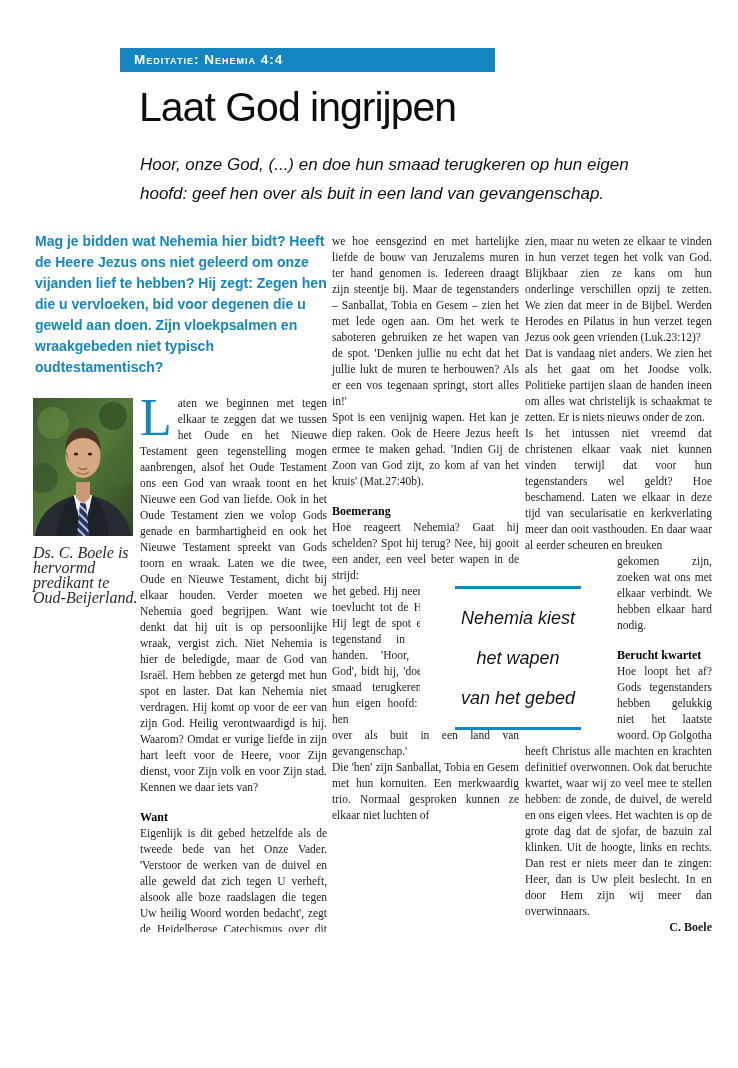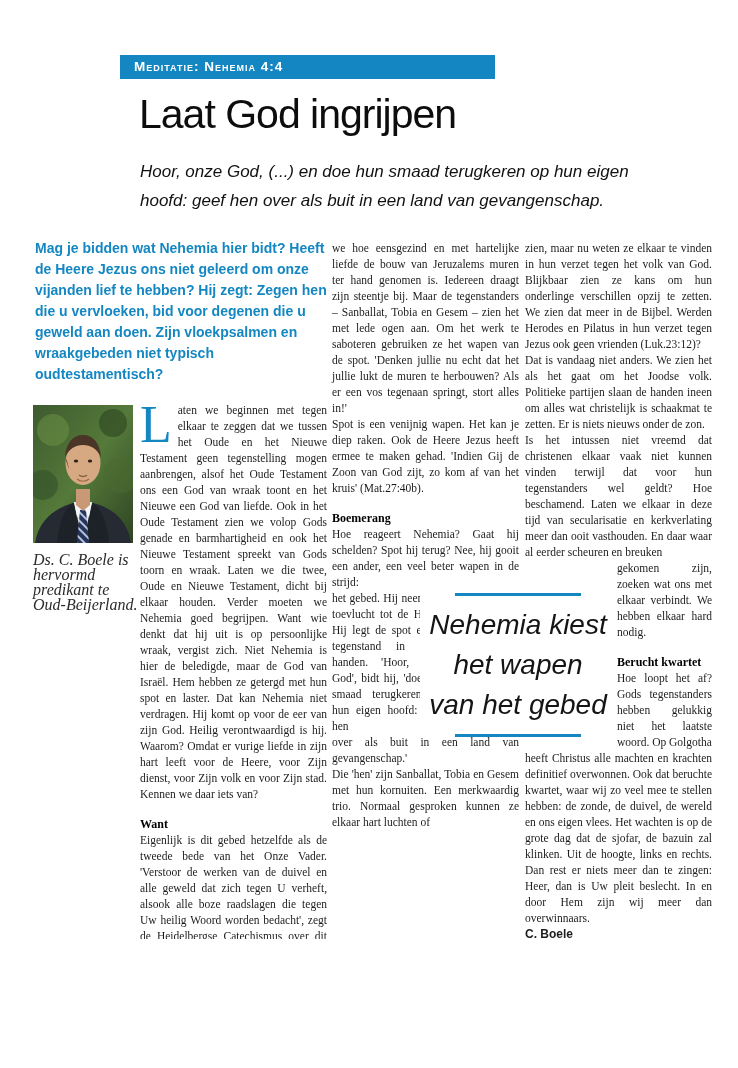"Meditatie: Nehemia 4:4" .page { margin-top: 7px -> none }
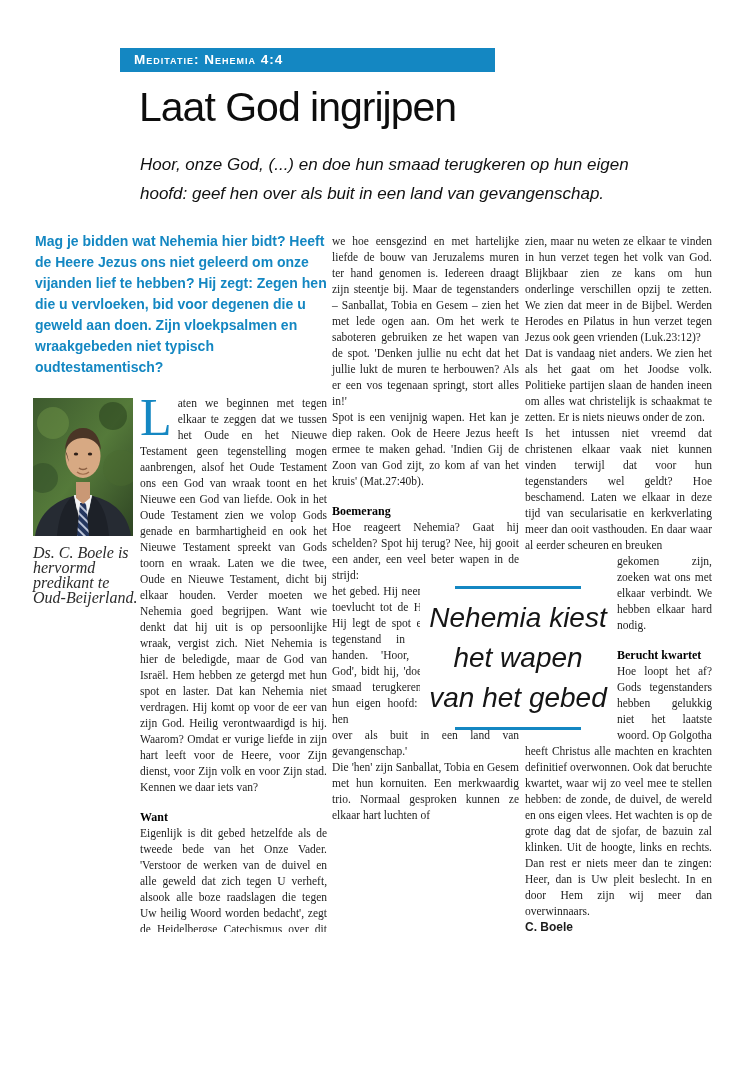"Nehemia kiest" .pullquote { font-size: 28px -> 18px }
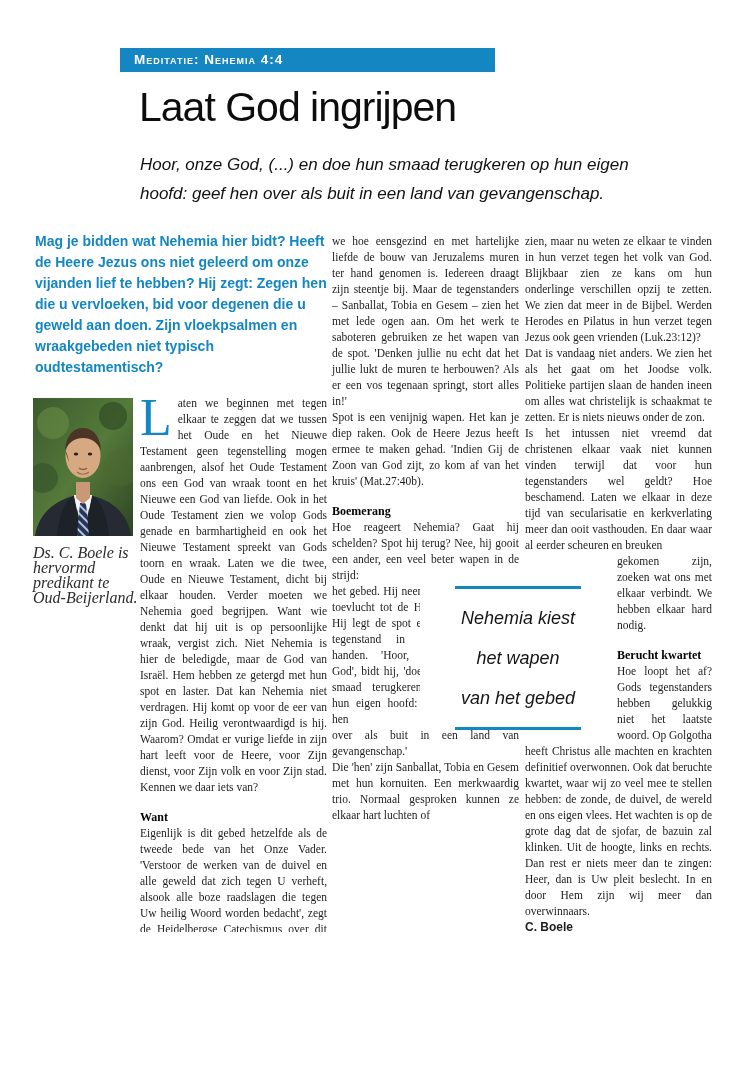"Die 'hen' zijn Sanballat, Tobia" p { text: hart -> niet }
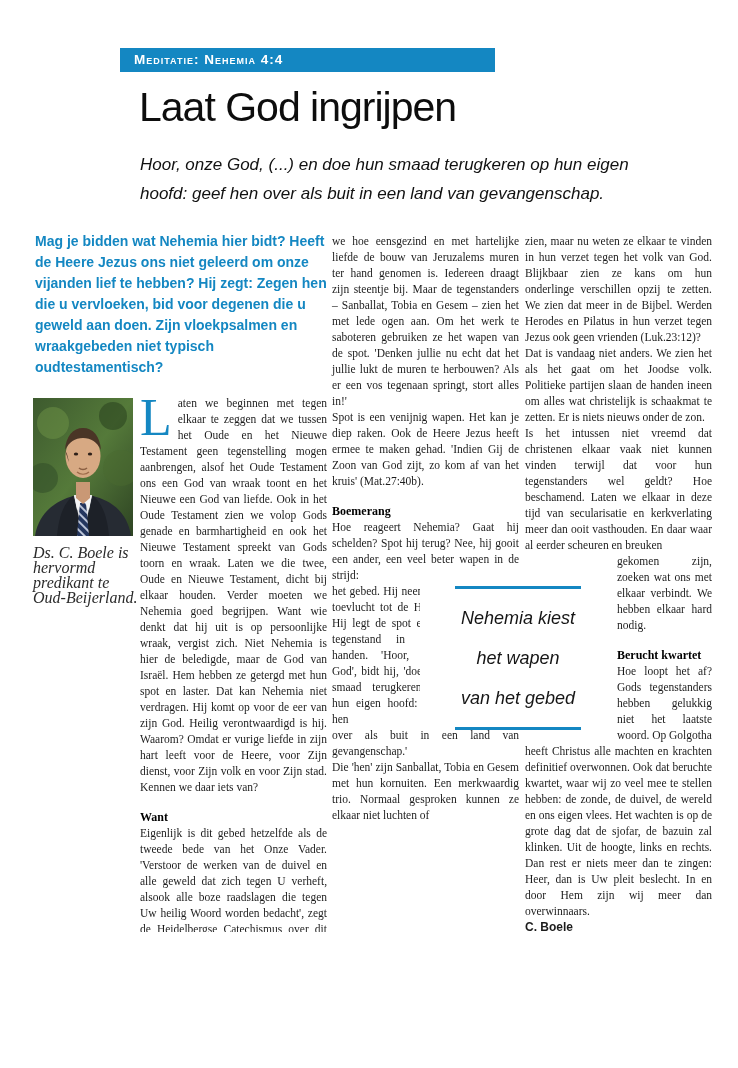"C. Boele" .signature { font-family: Liberation Sans, sans-serif -> Liberation Serif, serif; text-align: left -> right }
